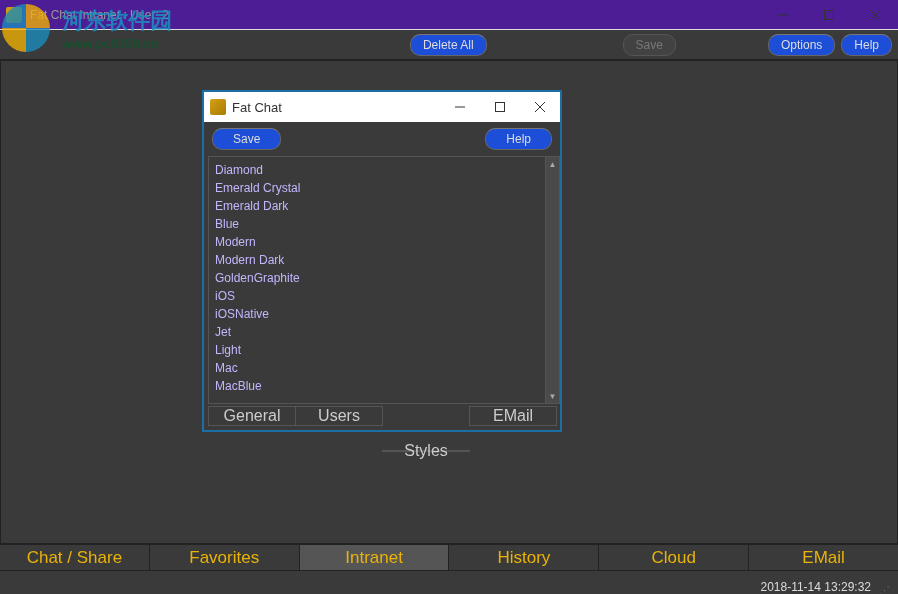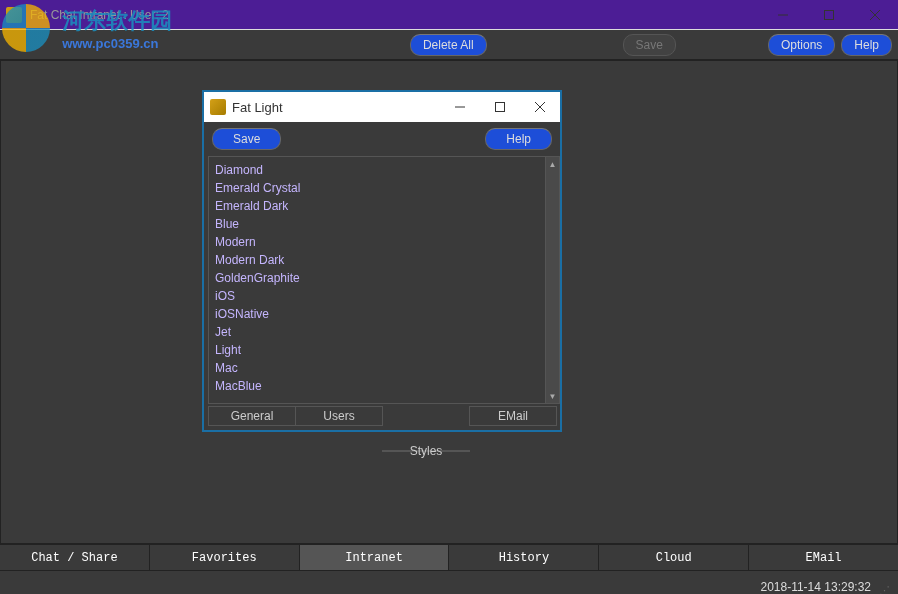"www.pc0359.cn" .watermark .wm-sub { color: #3b82f6 -> #14532d }
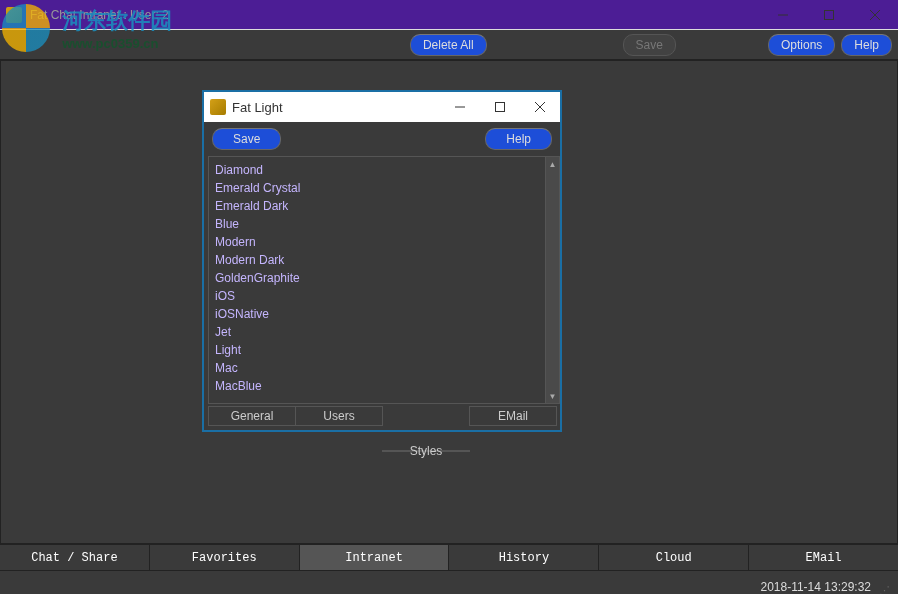"Fat Light" div.title { text: Light -> Chat }
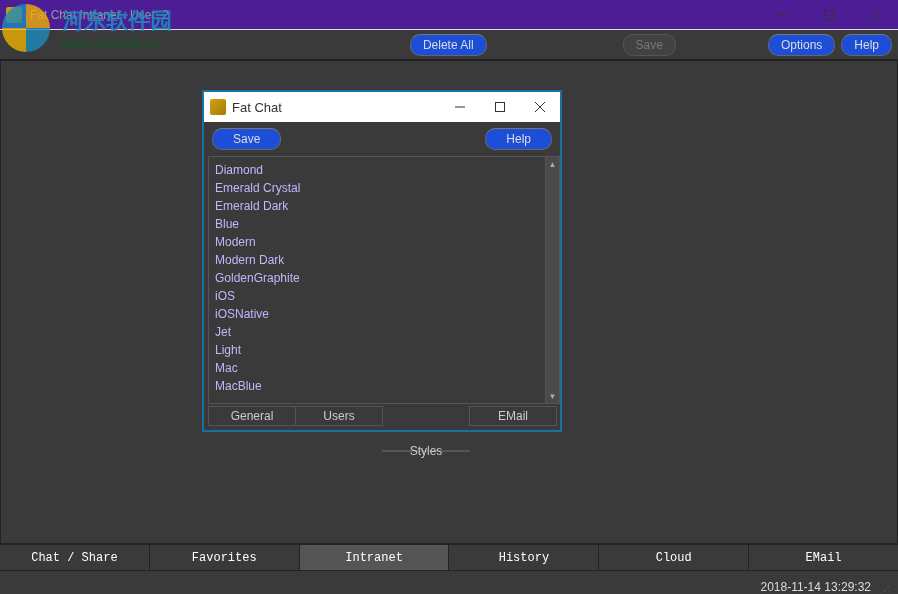"General" .dlg-tab { font-size: 12px -> 16px }
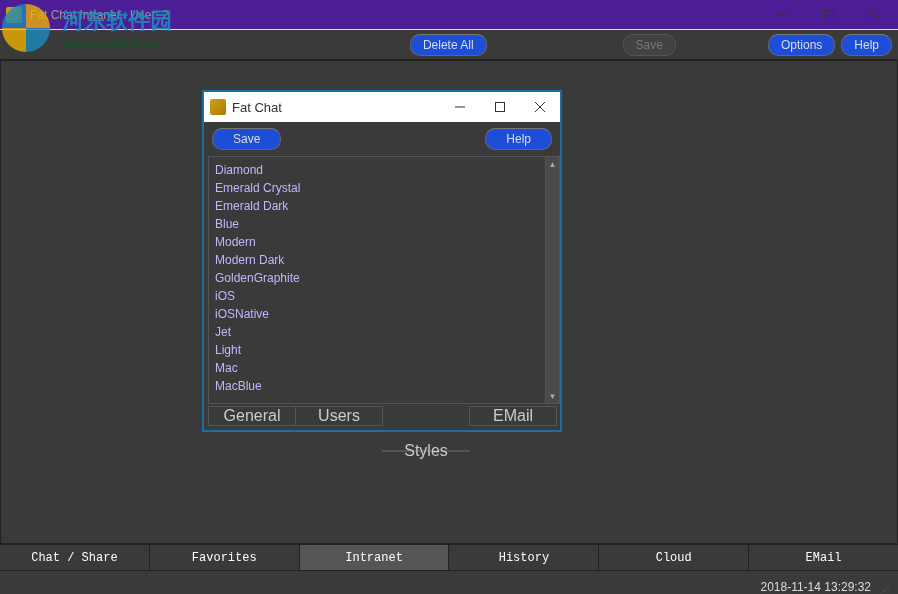"Chat / Share" .bottom-tab { color: #ffffff -> #eab308; font-family: Liberation Mono, monospace -> none; font-size: 12px -> 17px }
